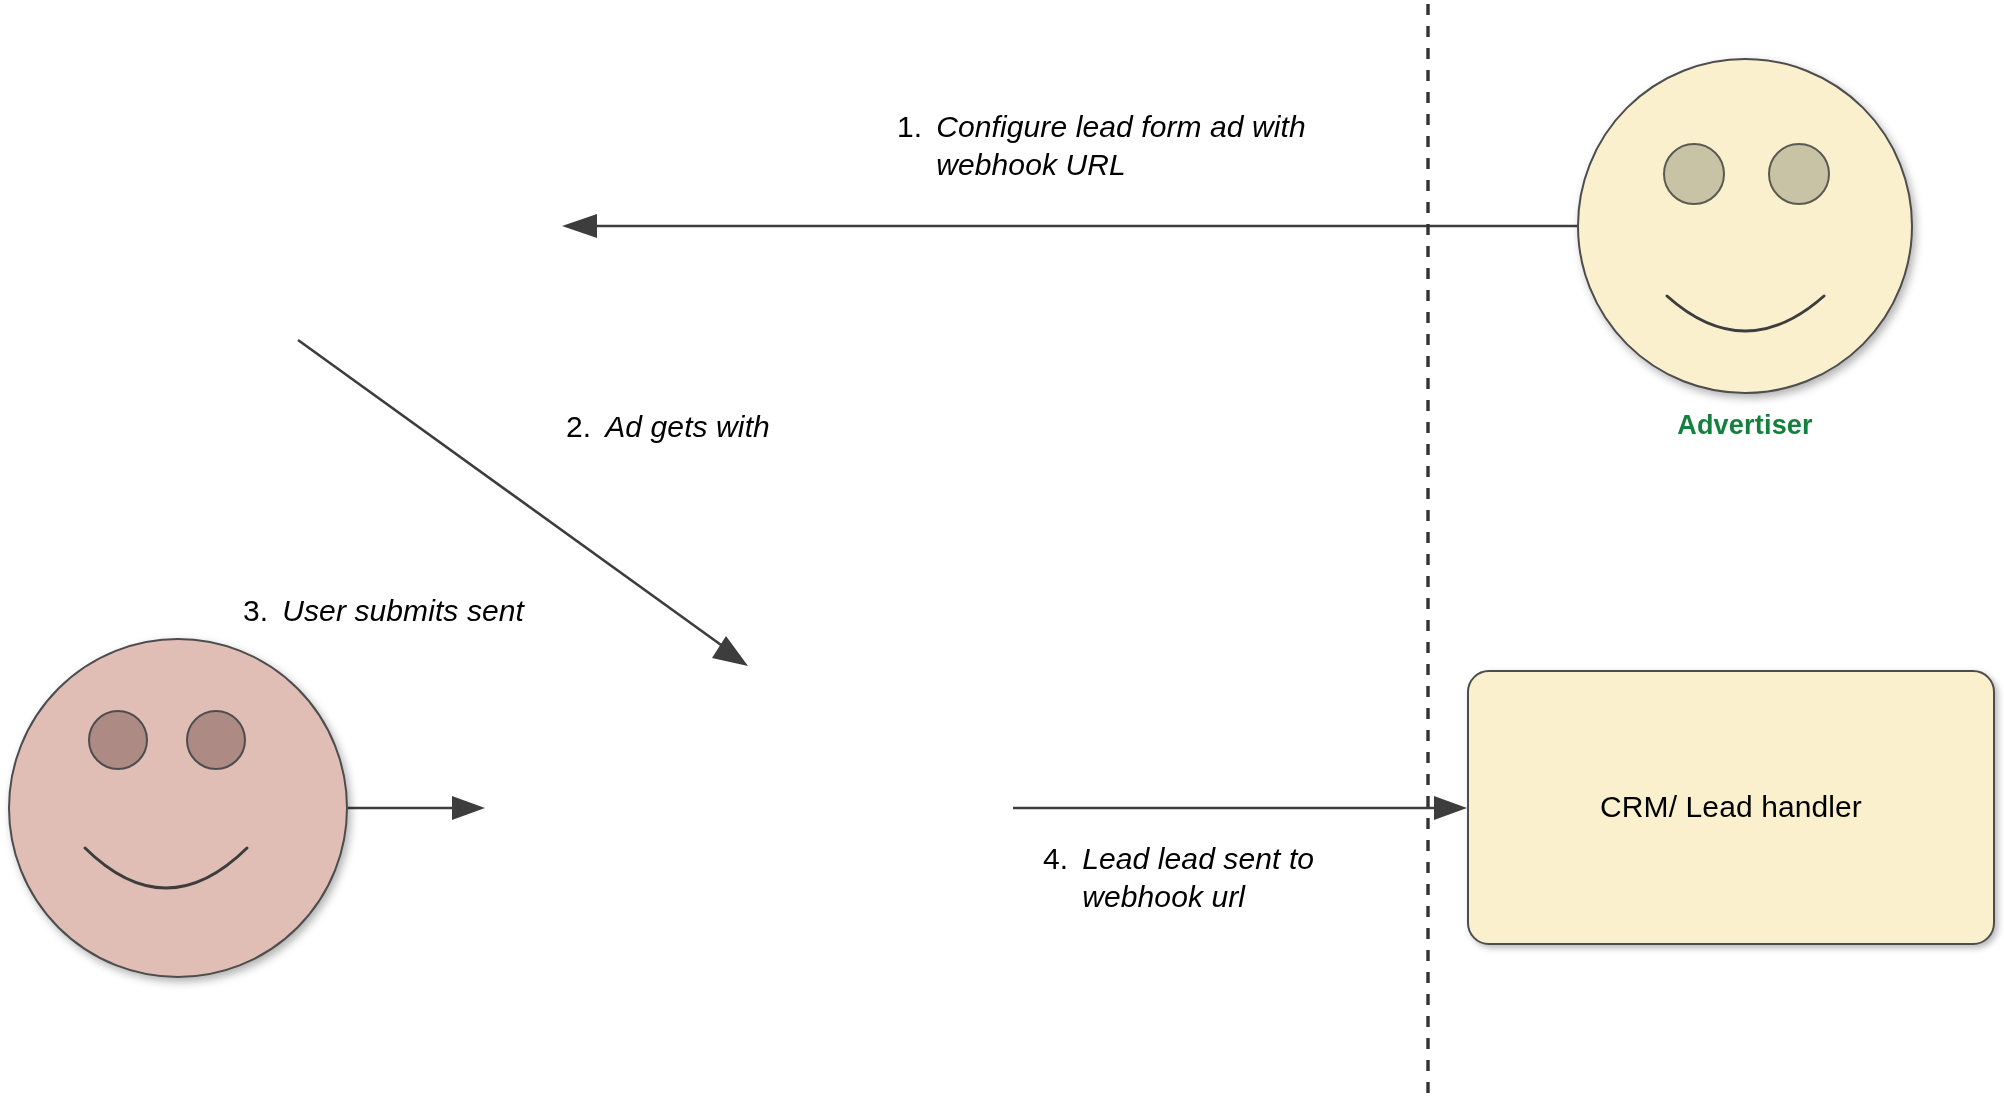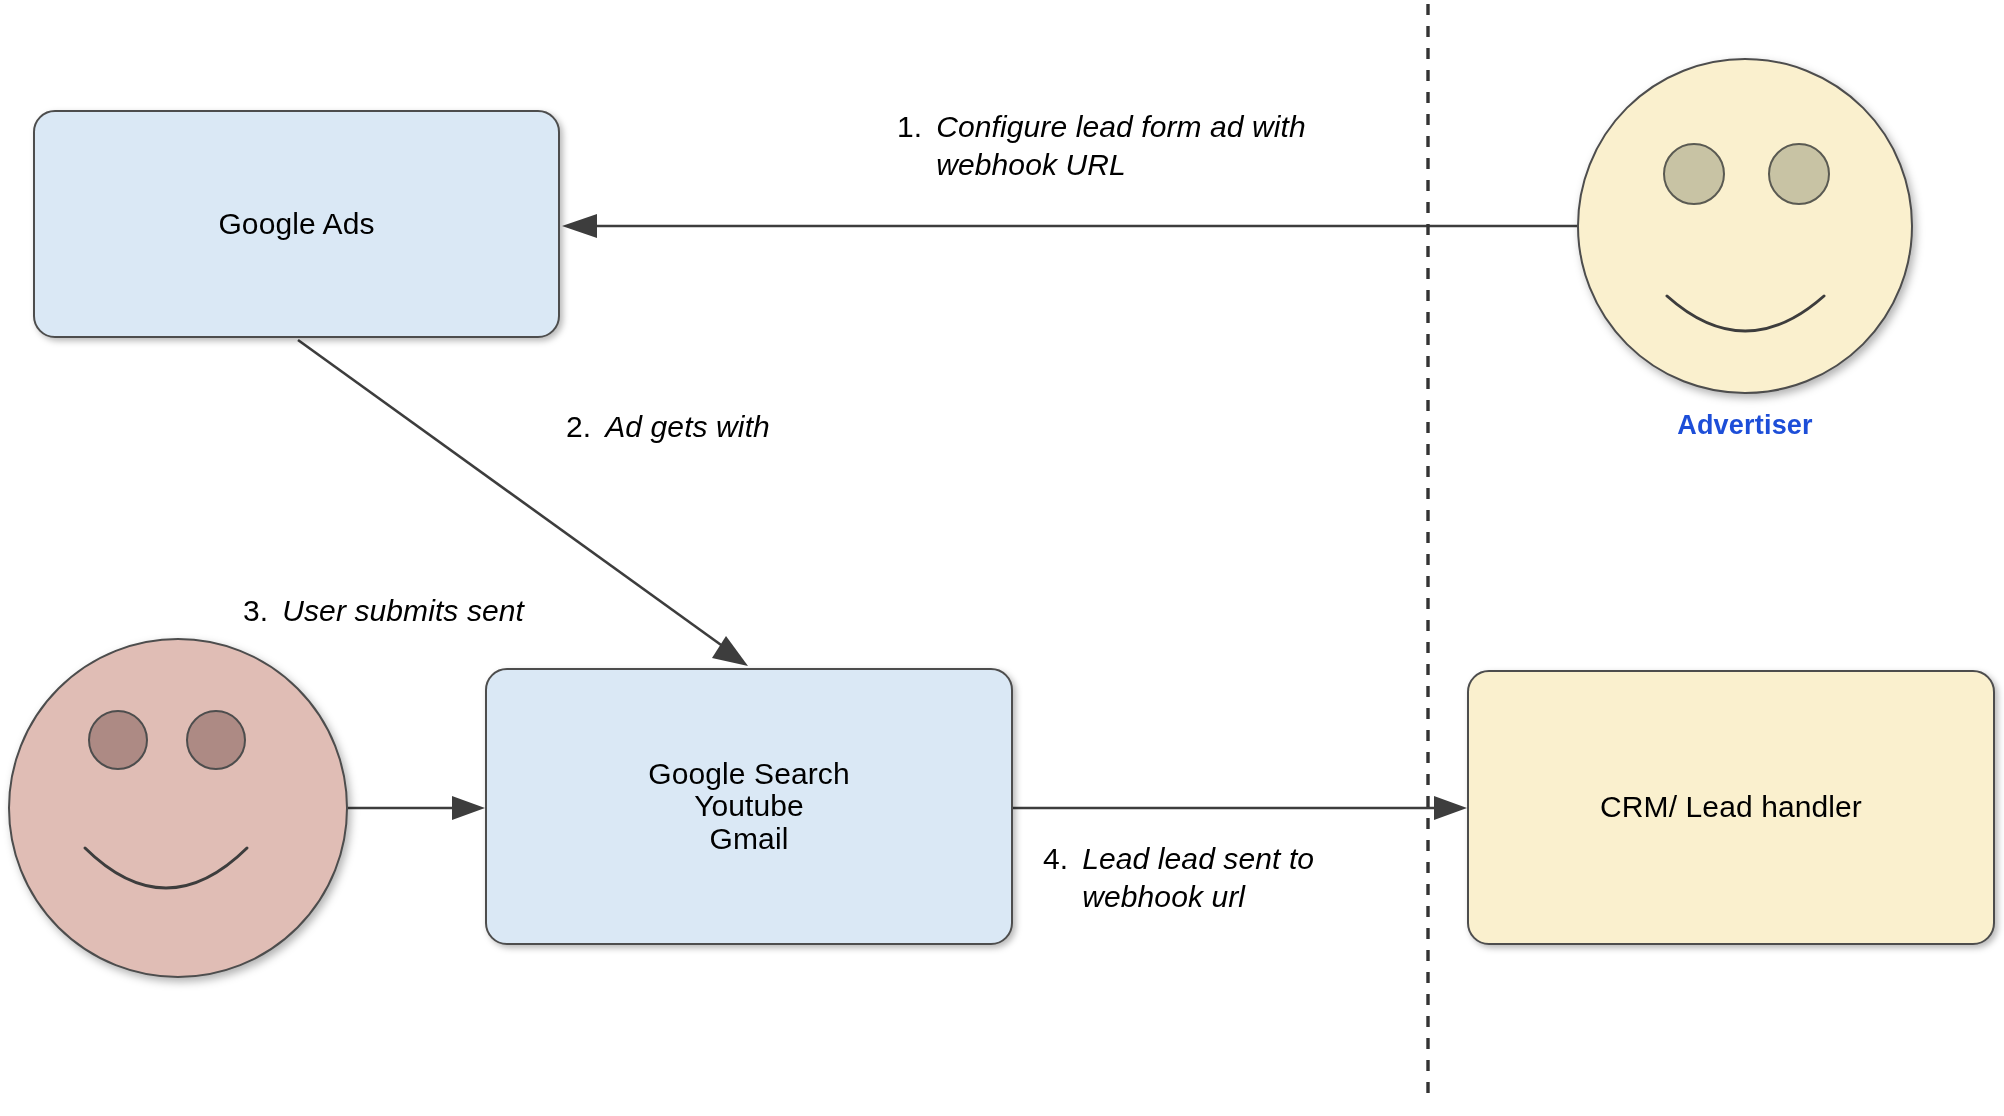"Google Ads" div.node { html: <div> <div>Google Ads</div> </div> -> none }
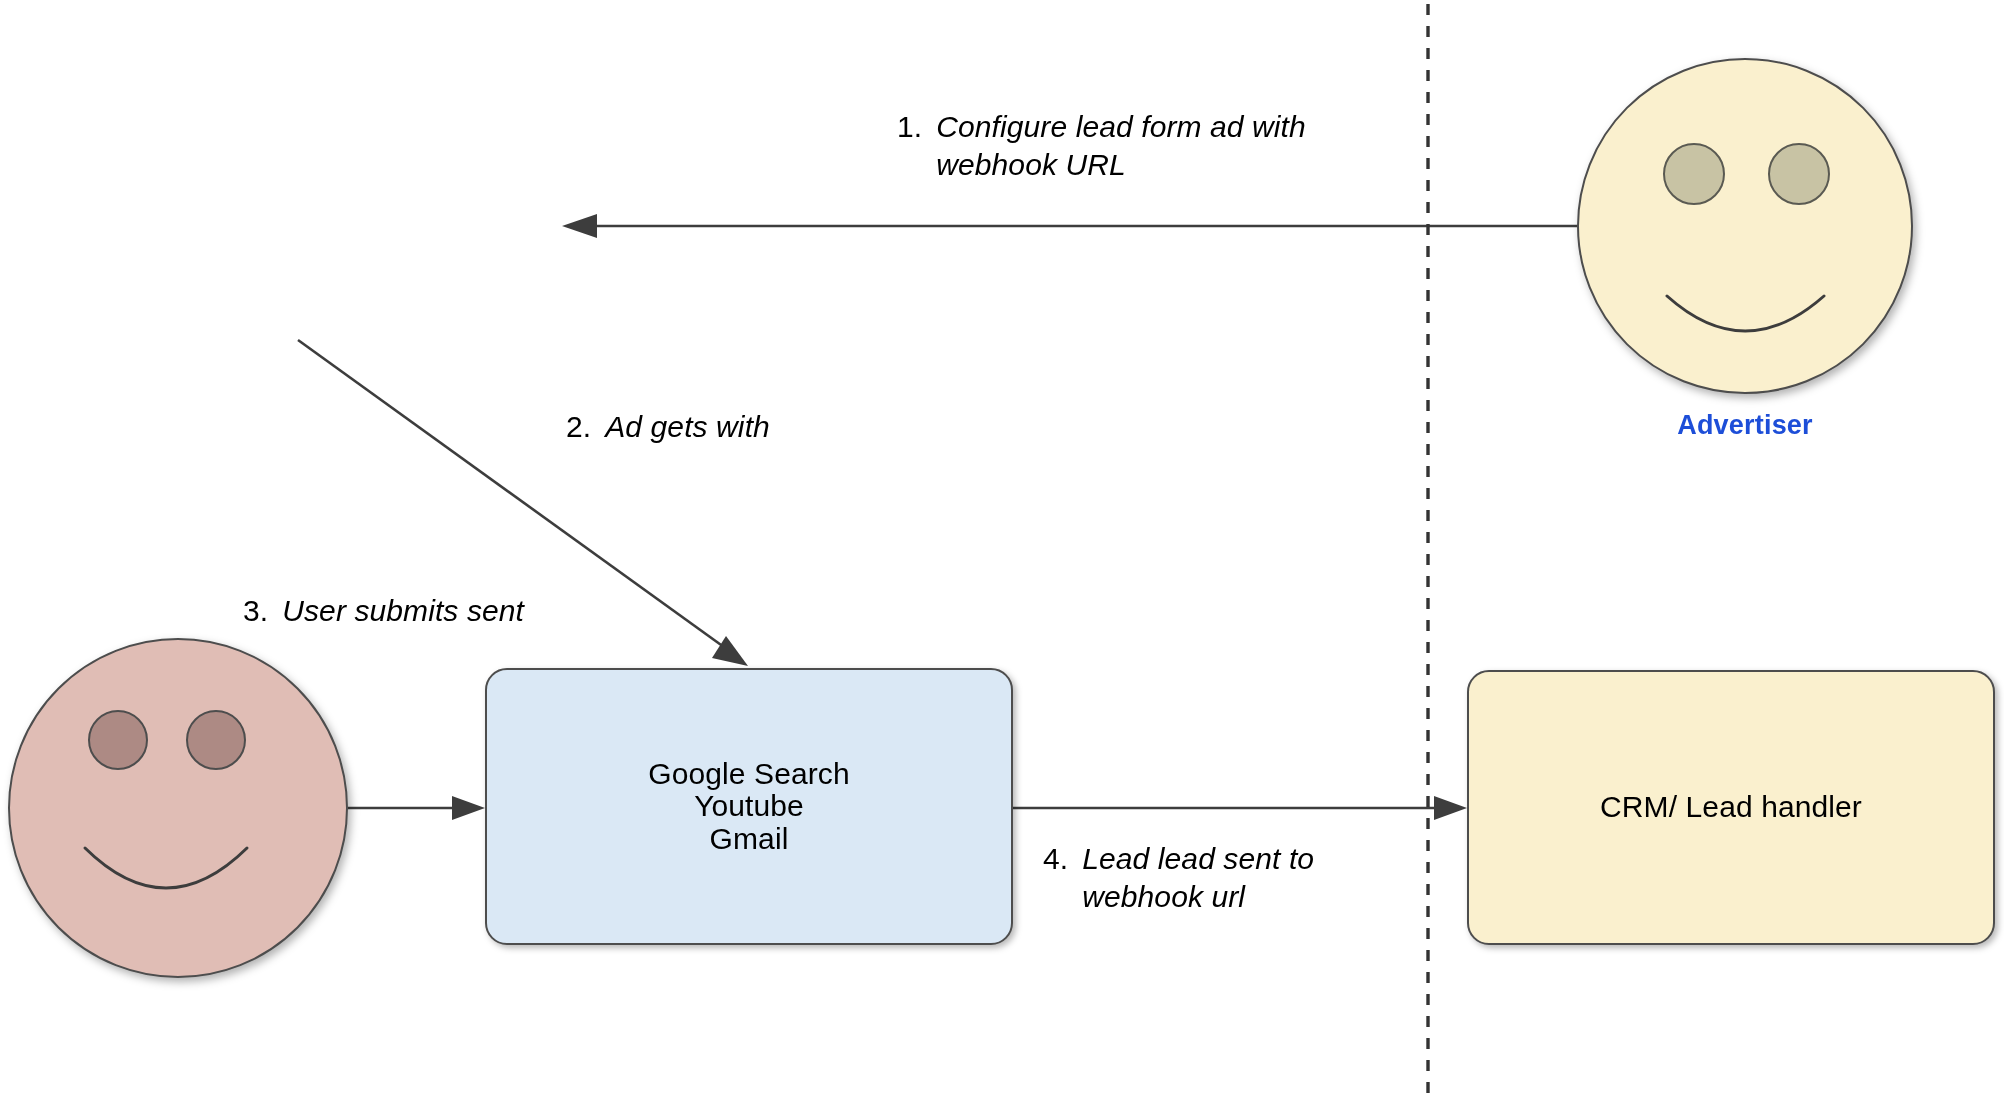"Advertiser" .actor-caption { color: #1d4ed8 -> #15803d }
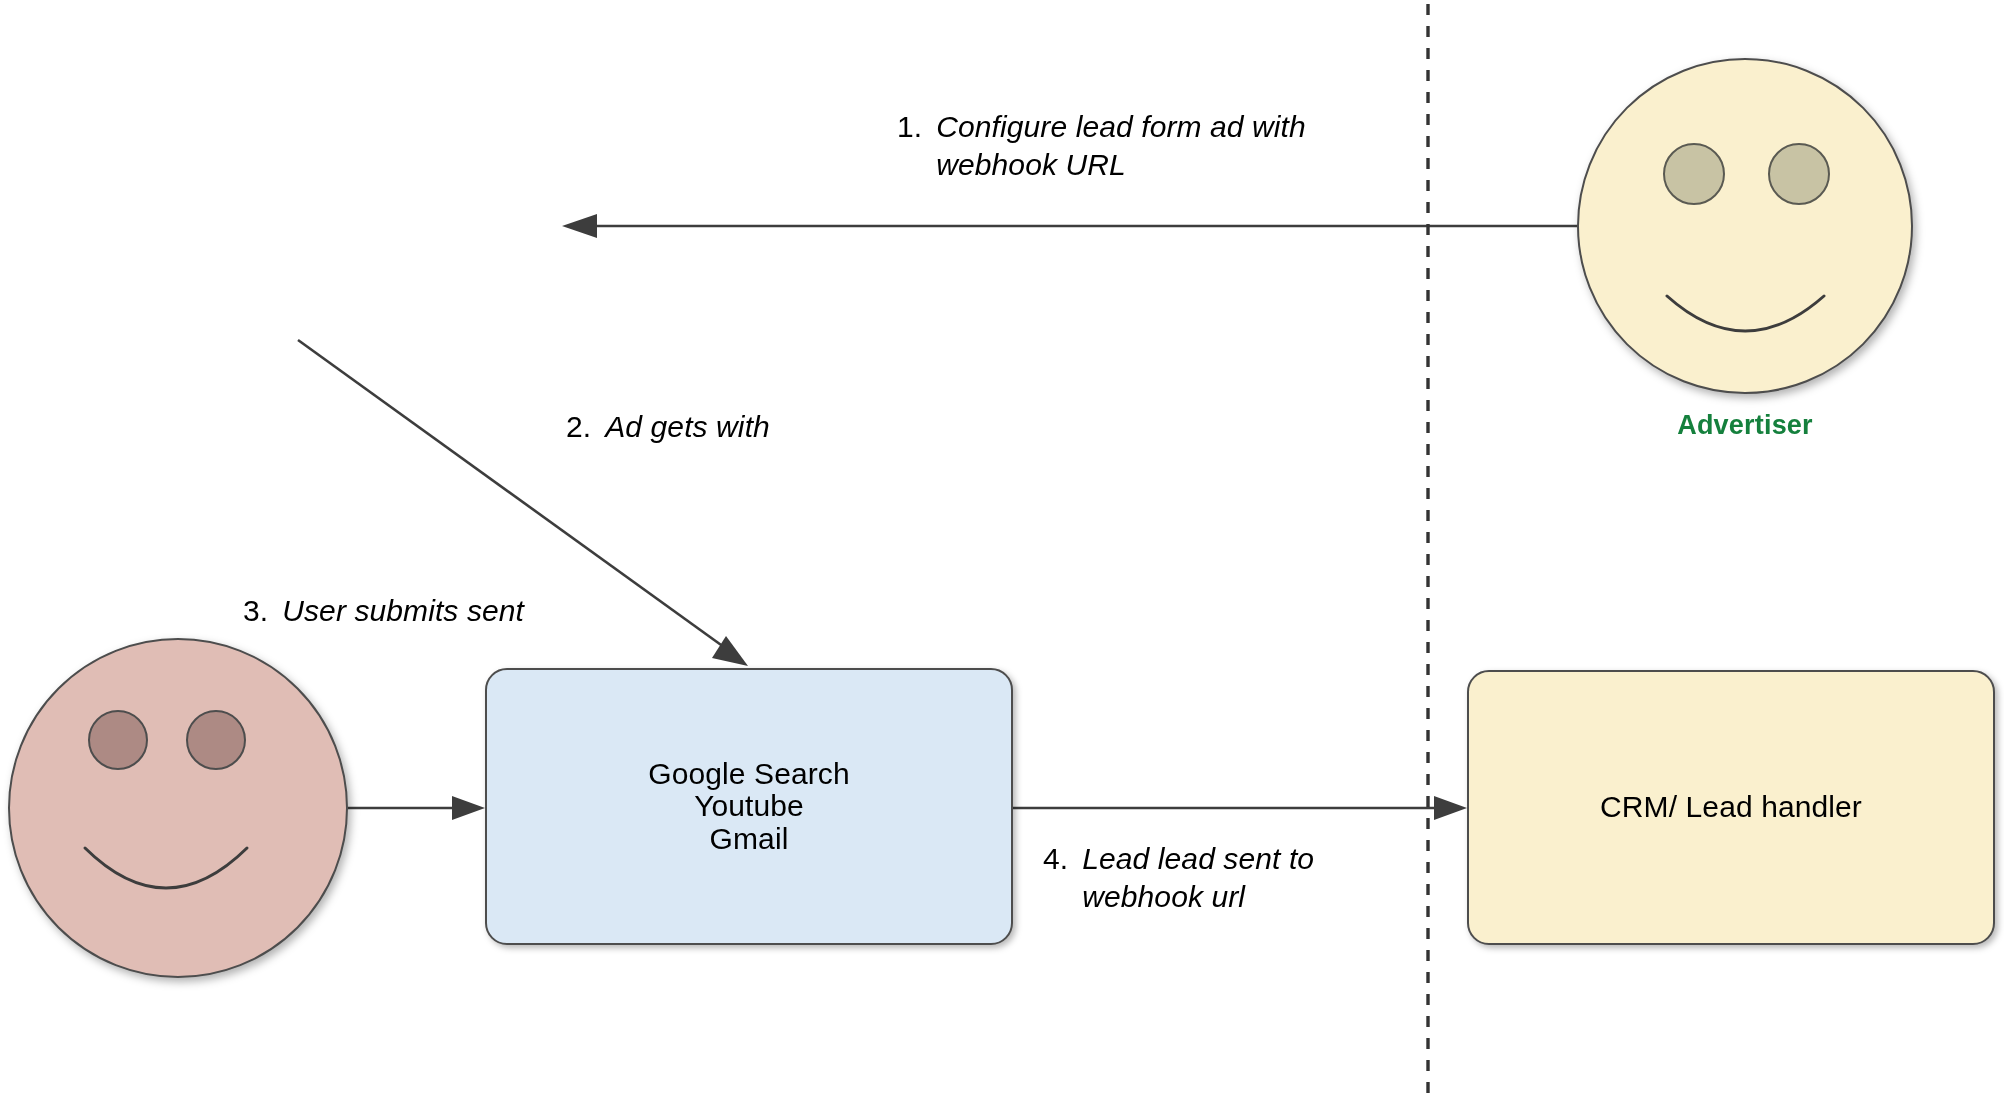"Google Search" div.node { html: <div> <div>Google Search Youtube Gmail</div> </div> -> none }
